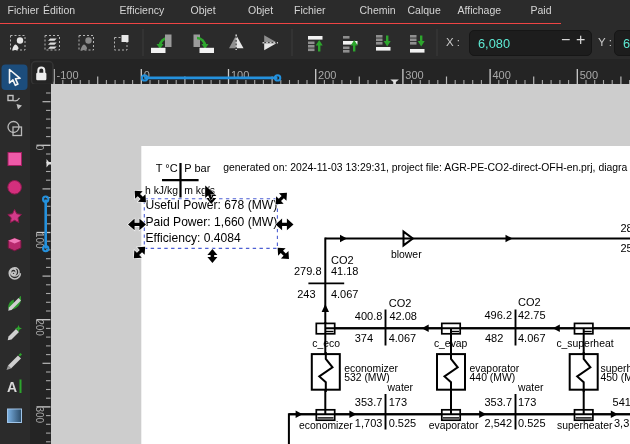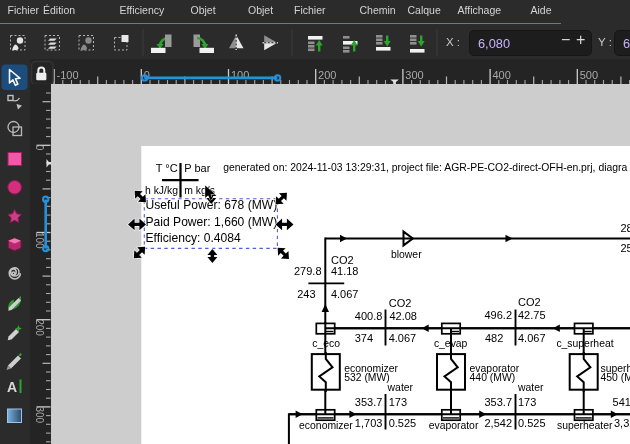"Aide" span { text: Aide -> Paid }
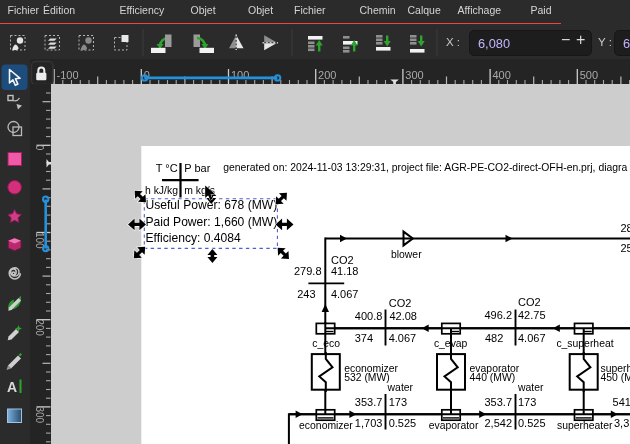"6,080" .xfield .val { color: #c4b5fd -> #5eead4 }
